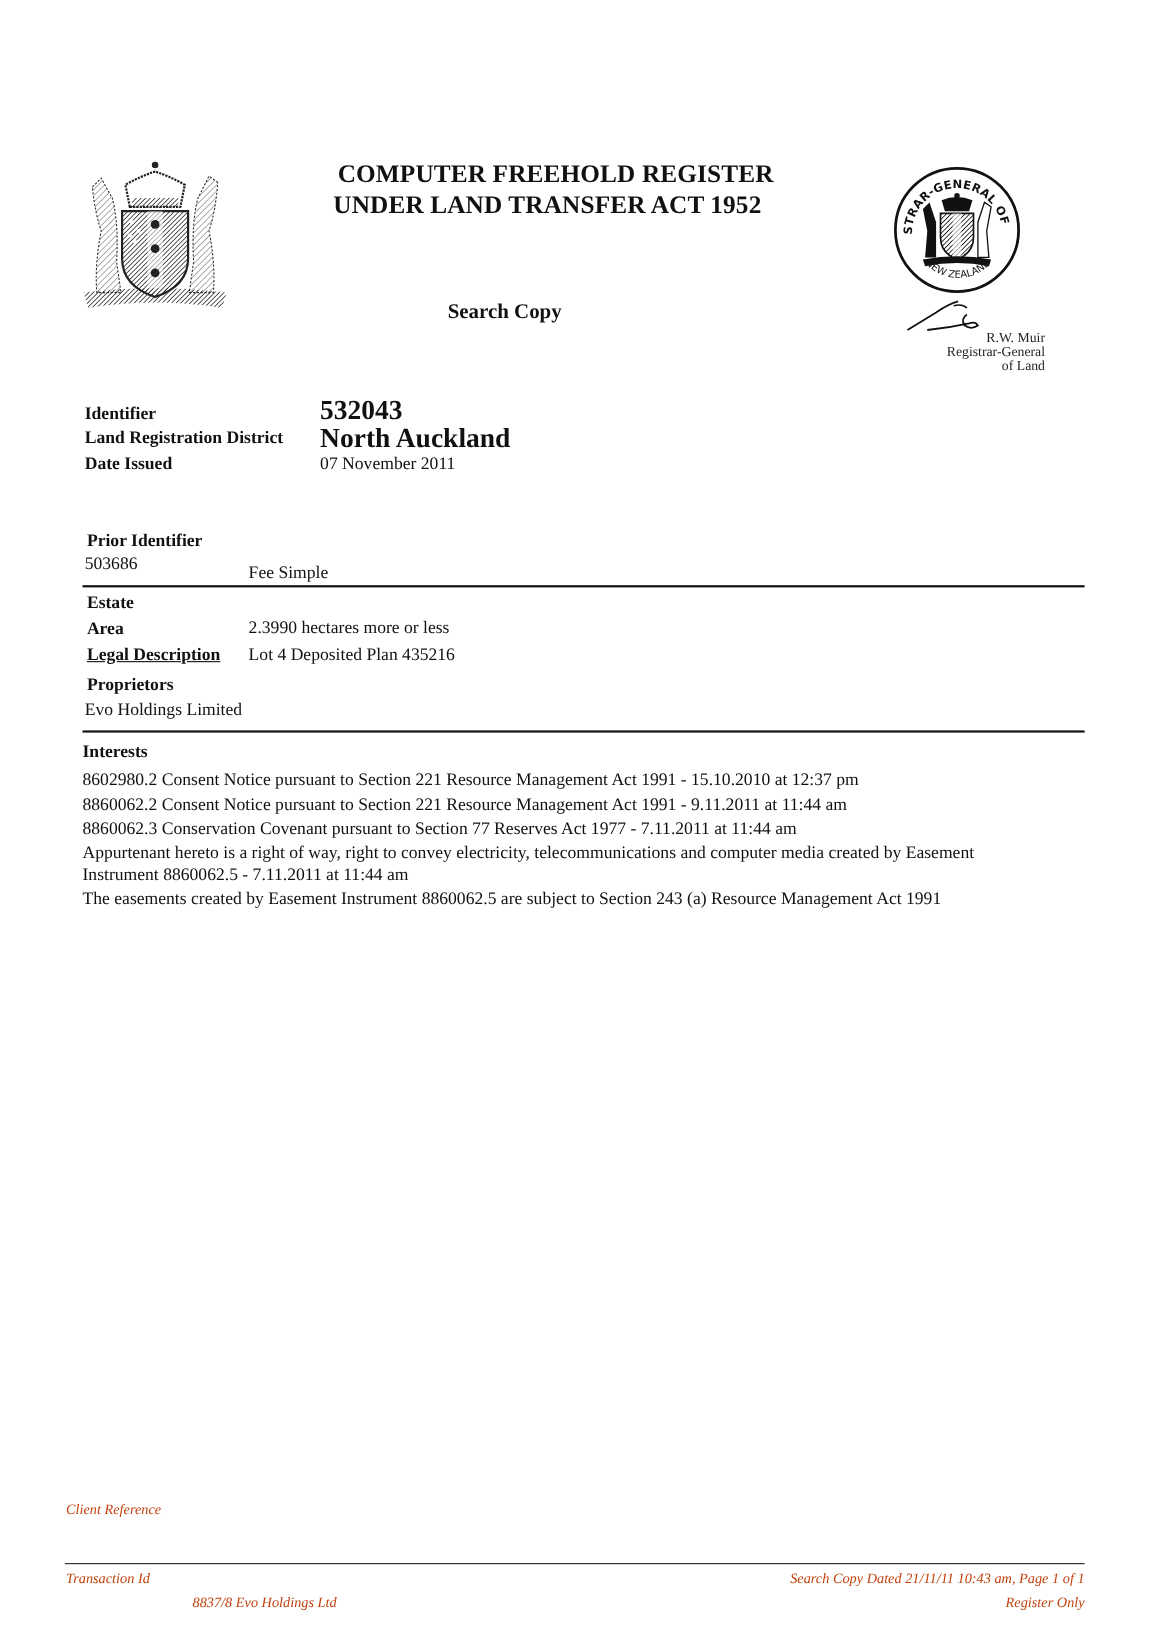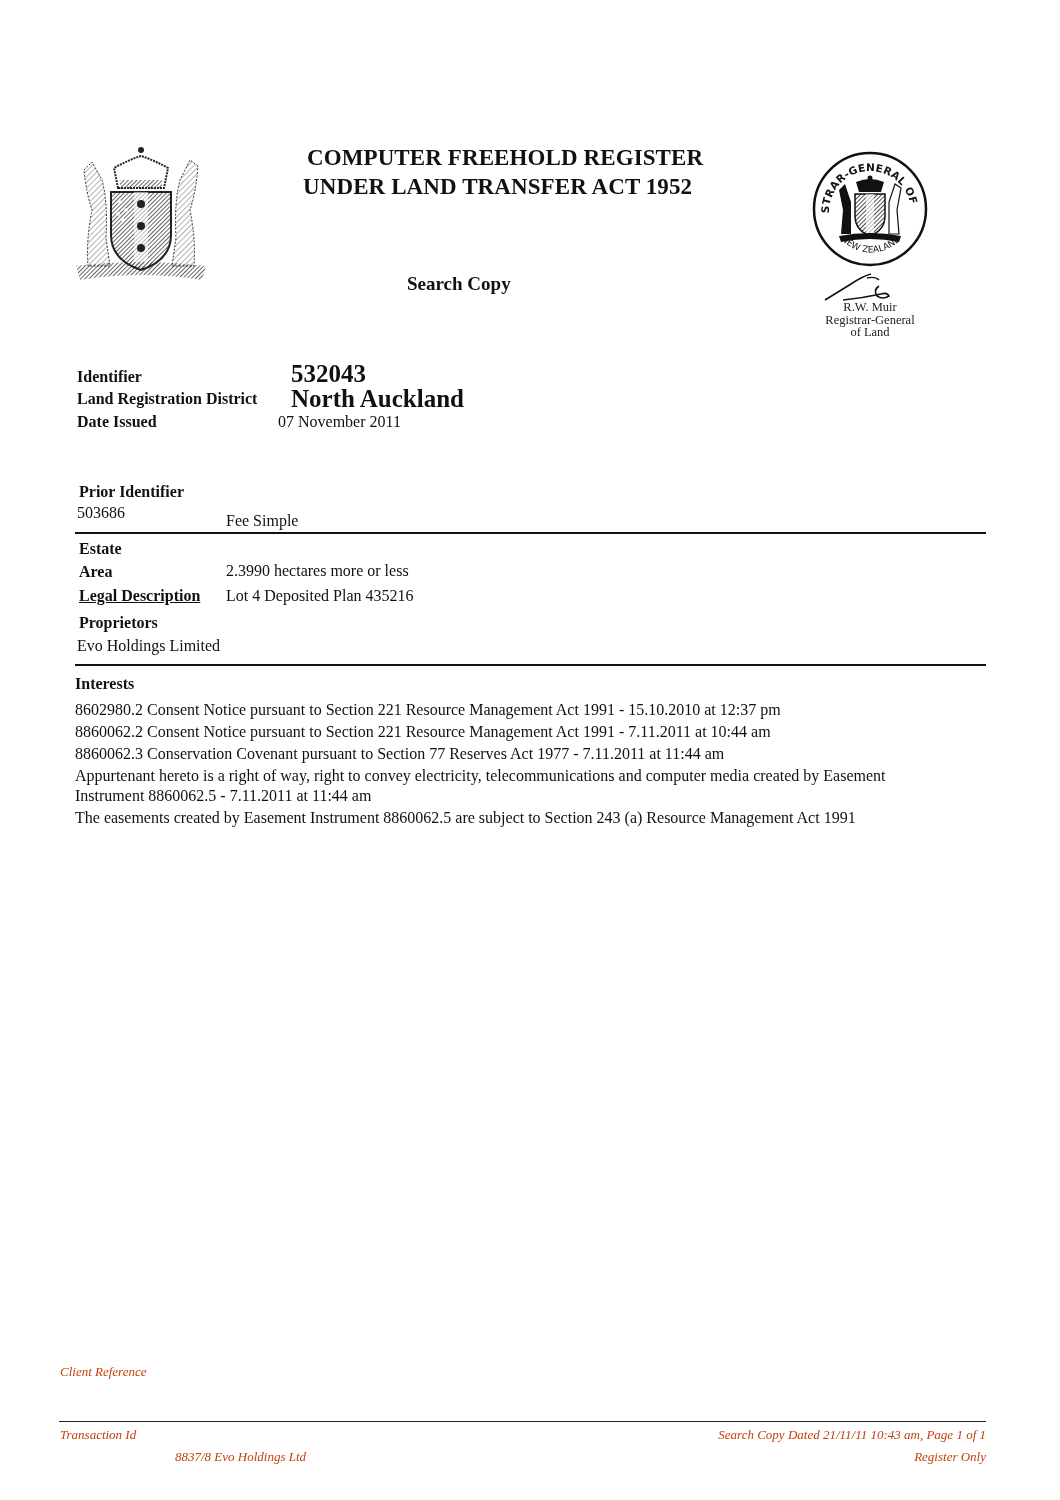"R.W. Muir" .registrar { text-align: center -> right }
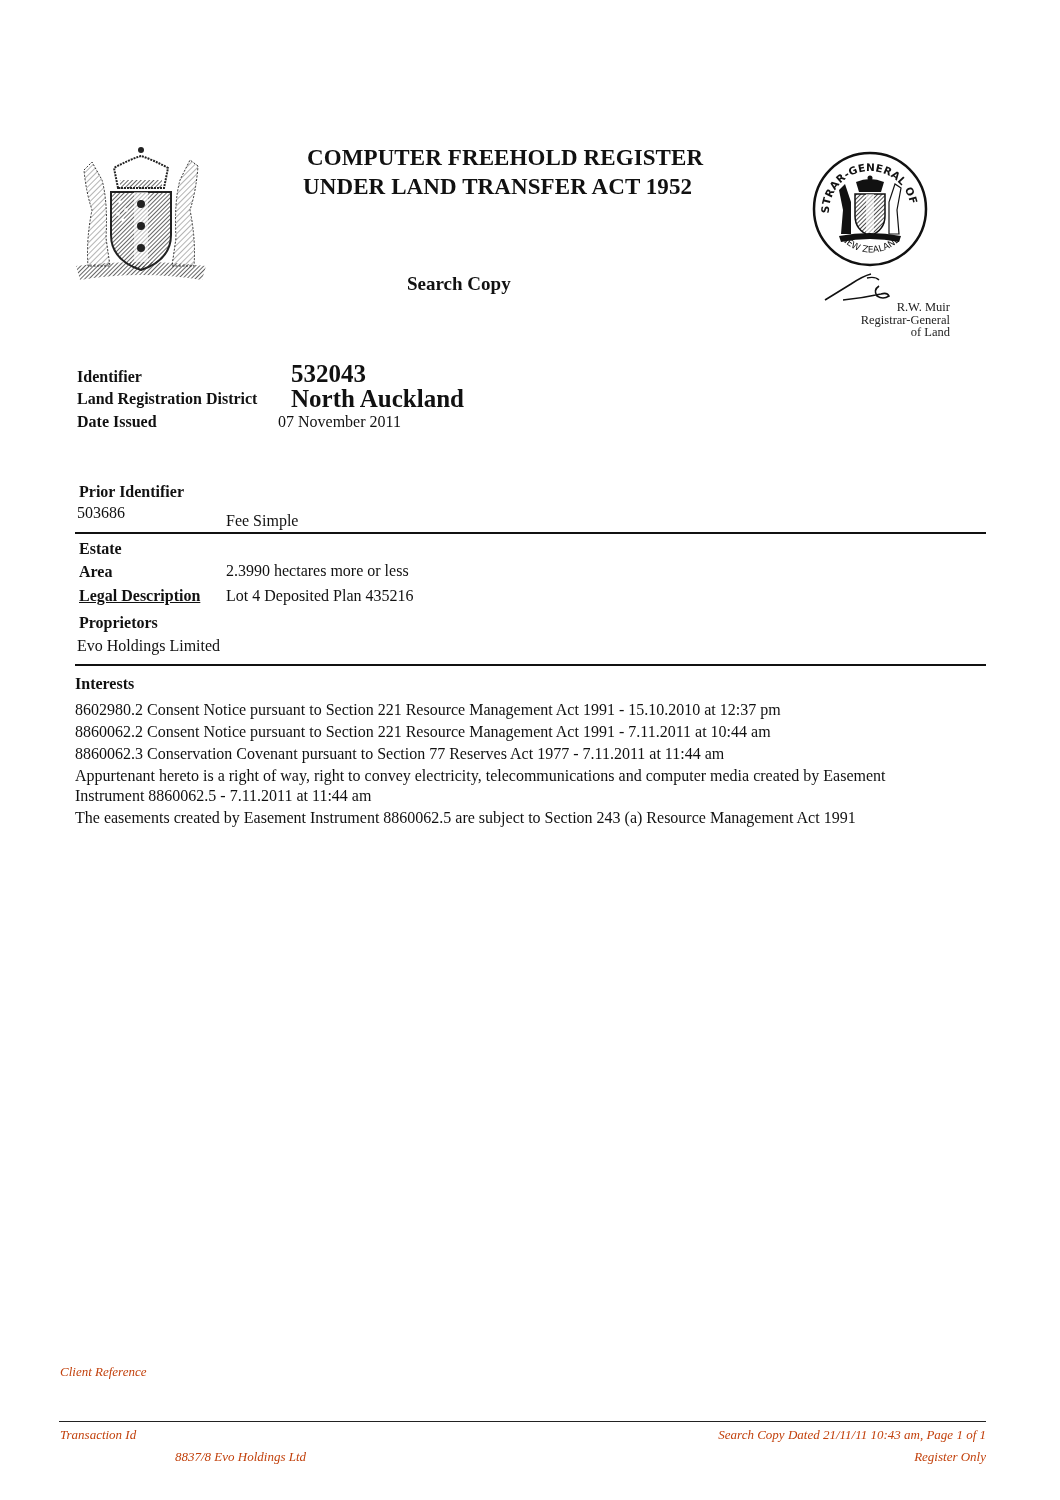"07 November 2011" div.abs { left: 278px -> 291px }
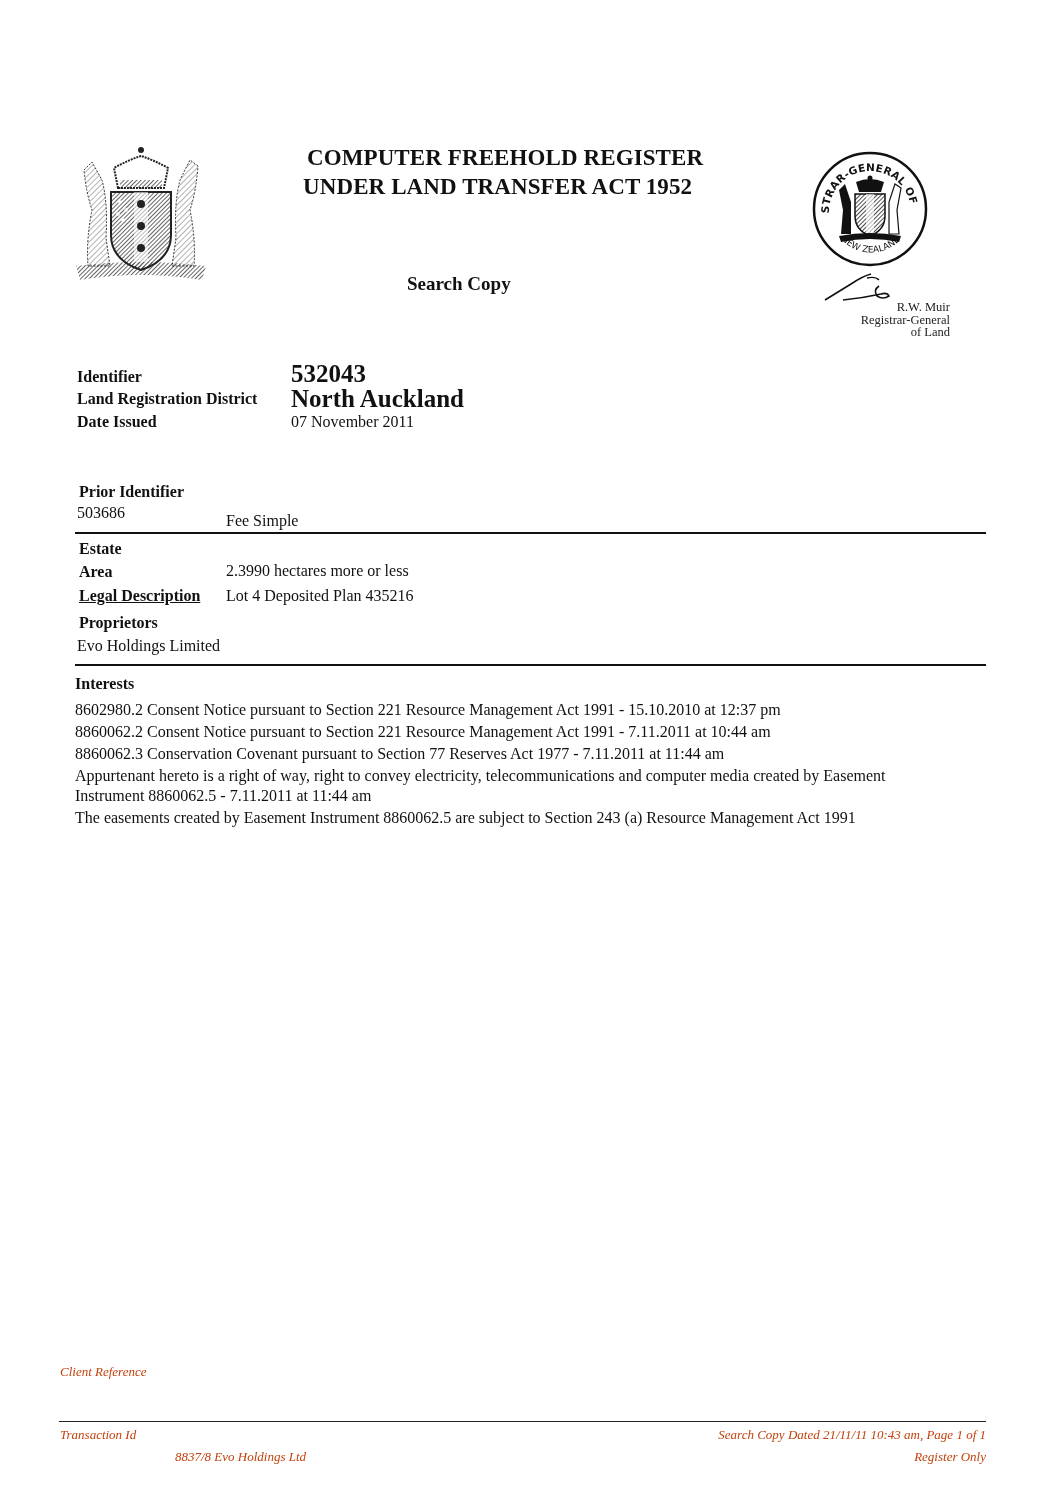"8860062.2 Consent Notice pursuant to" div.interest { text: 7.11.2011 at 10:44 -> 9.11.2011 at 11:44 }
